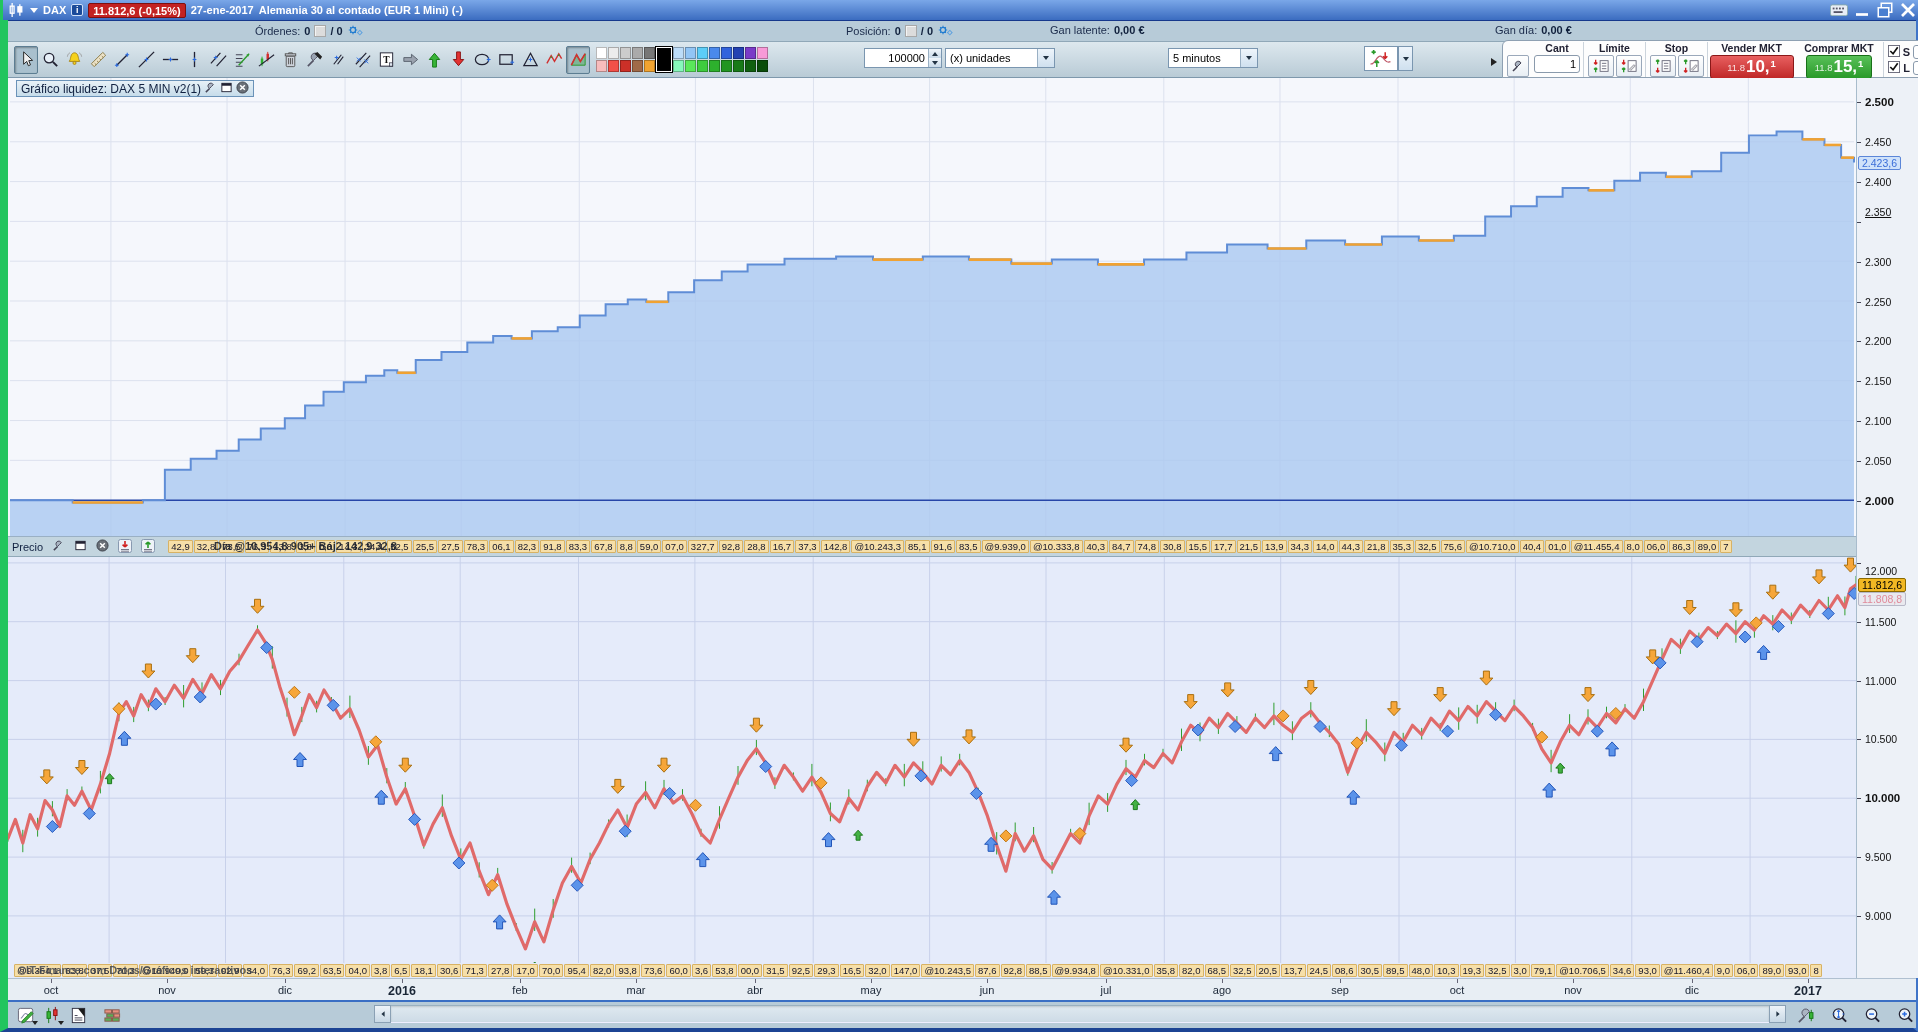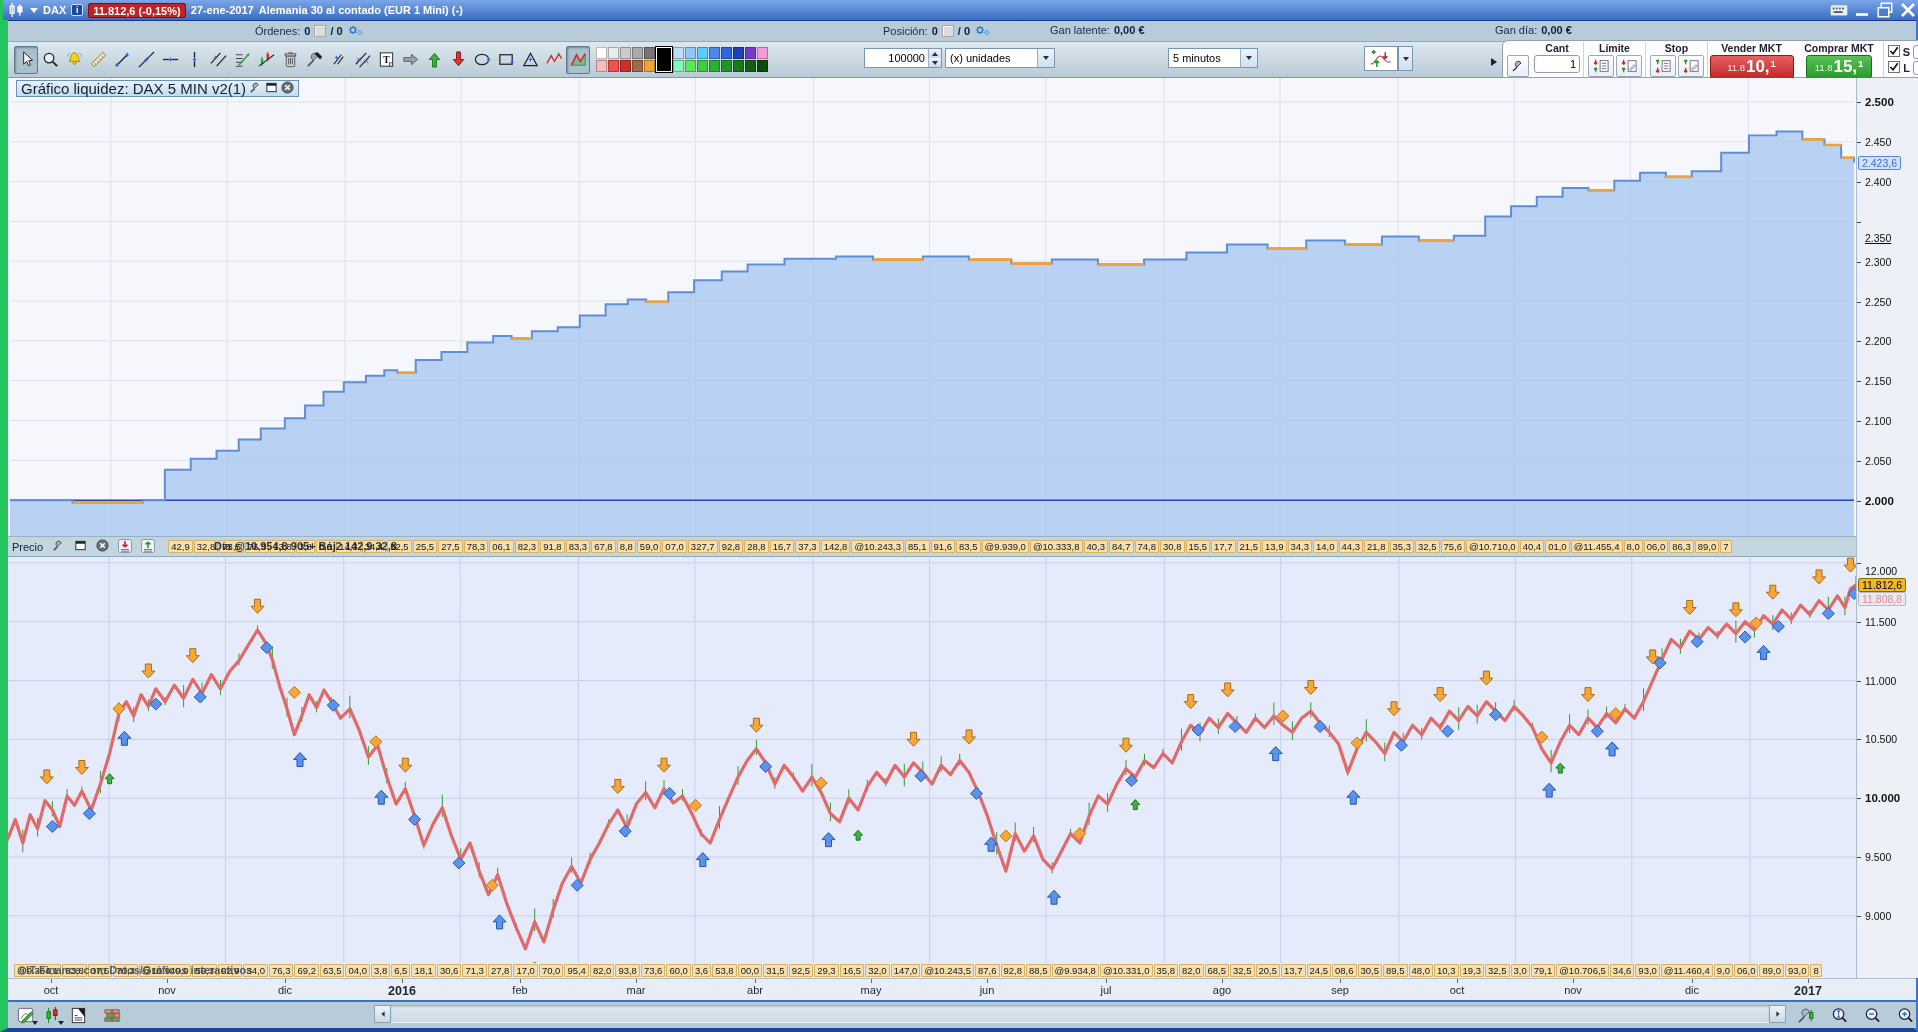"Posición:" div.grp { left: 875px -> 838px }
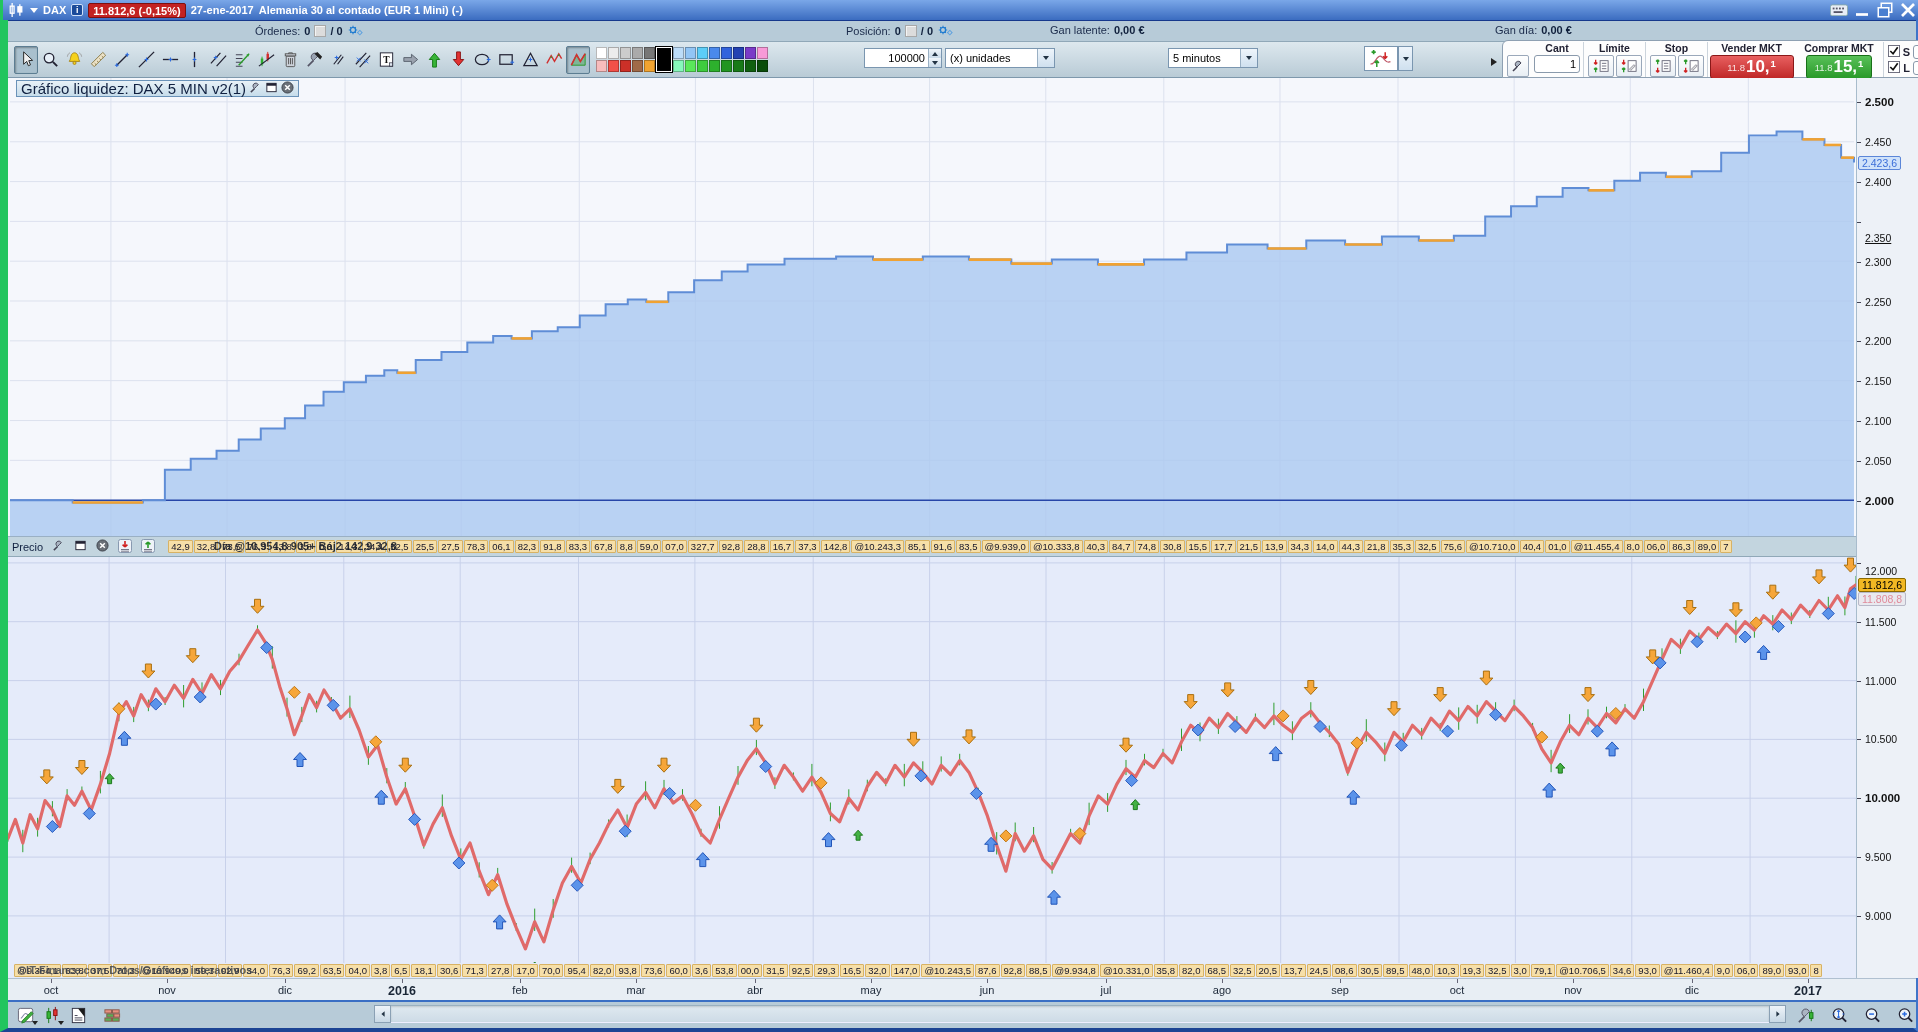"Gráfico liquidez: DAX 5 MIN" #tab1 { font-size: 15px -> 12px }
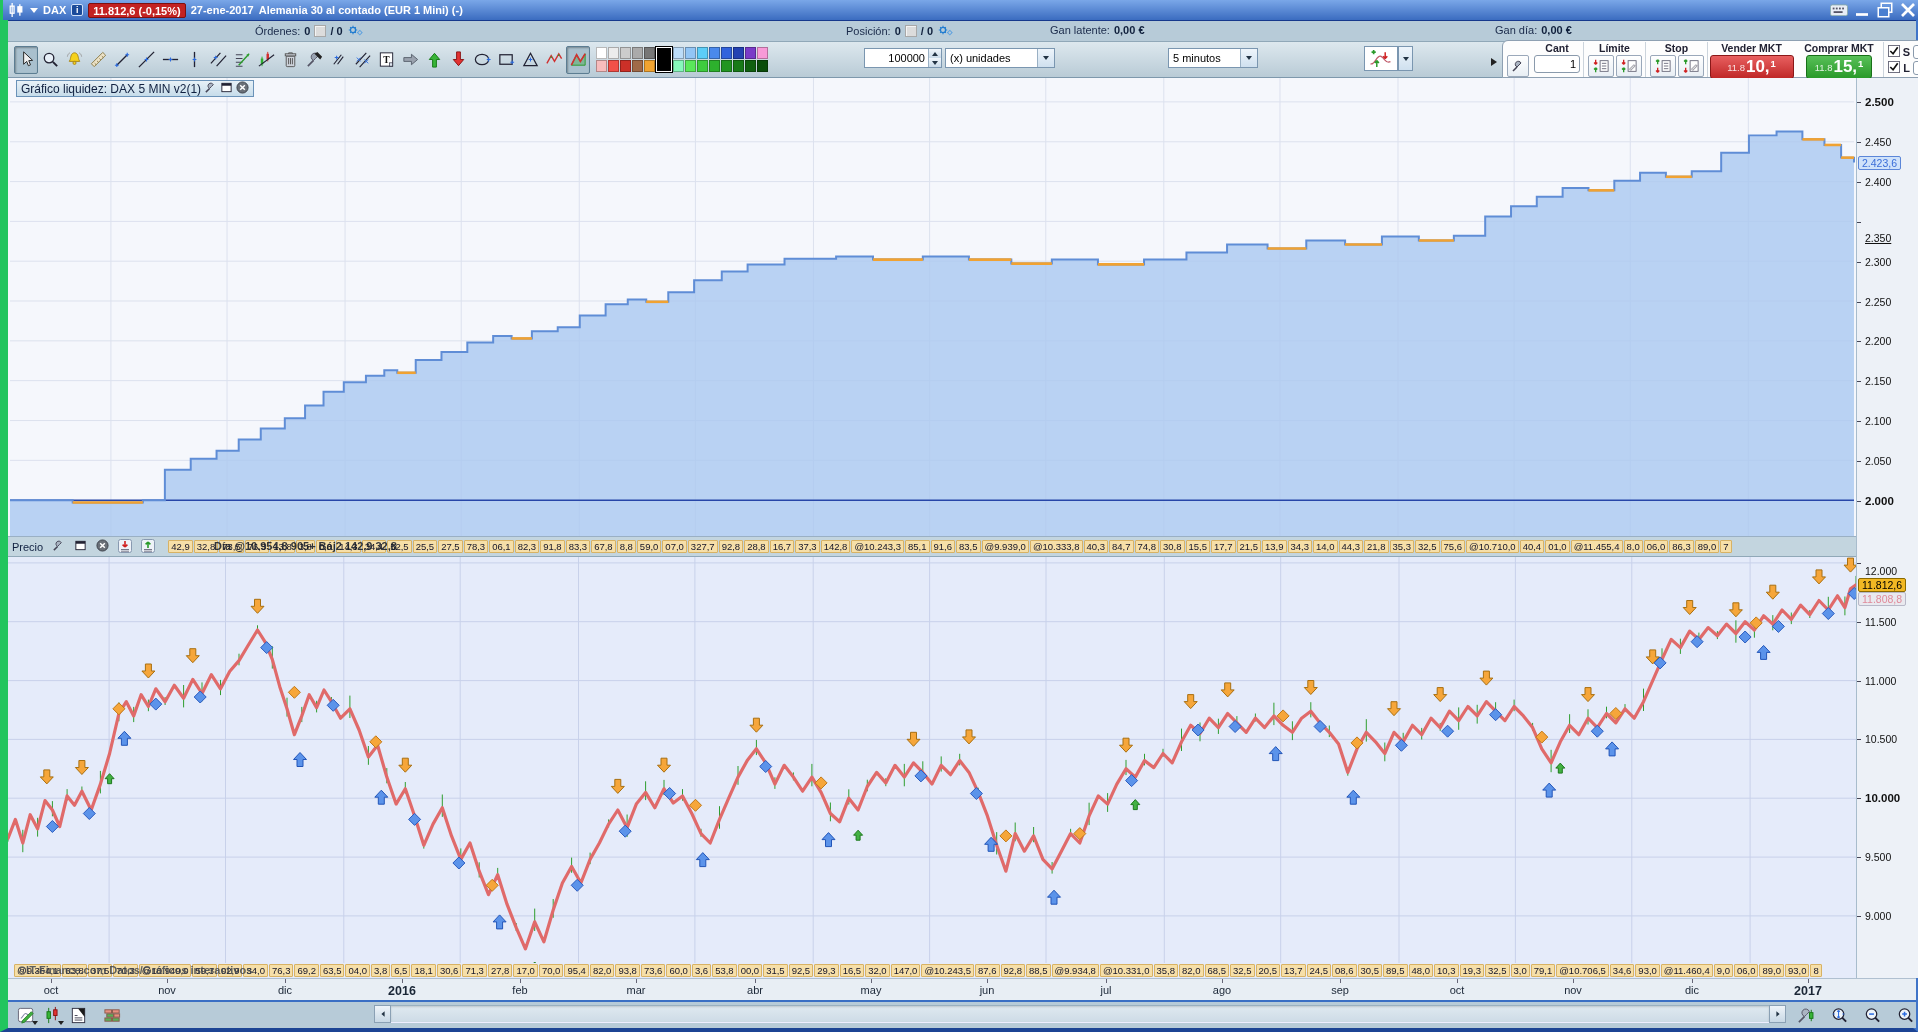"2.350" div.tick { top: 154px -> 128px }
